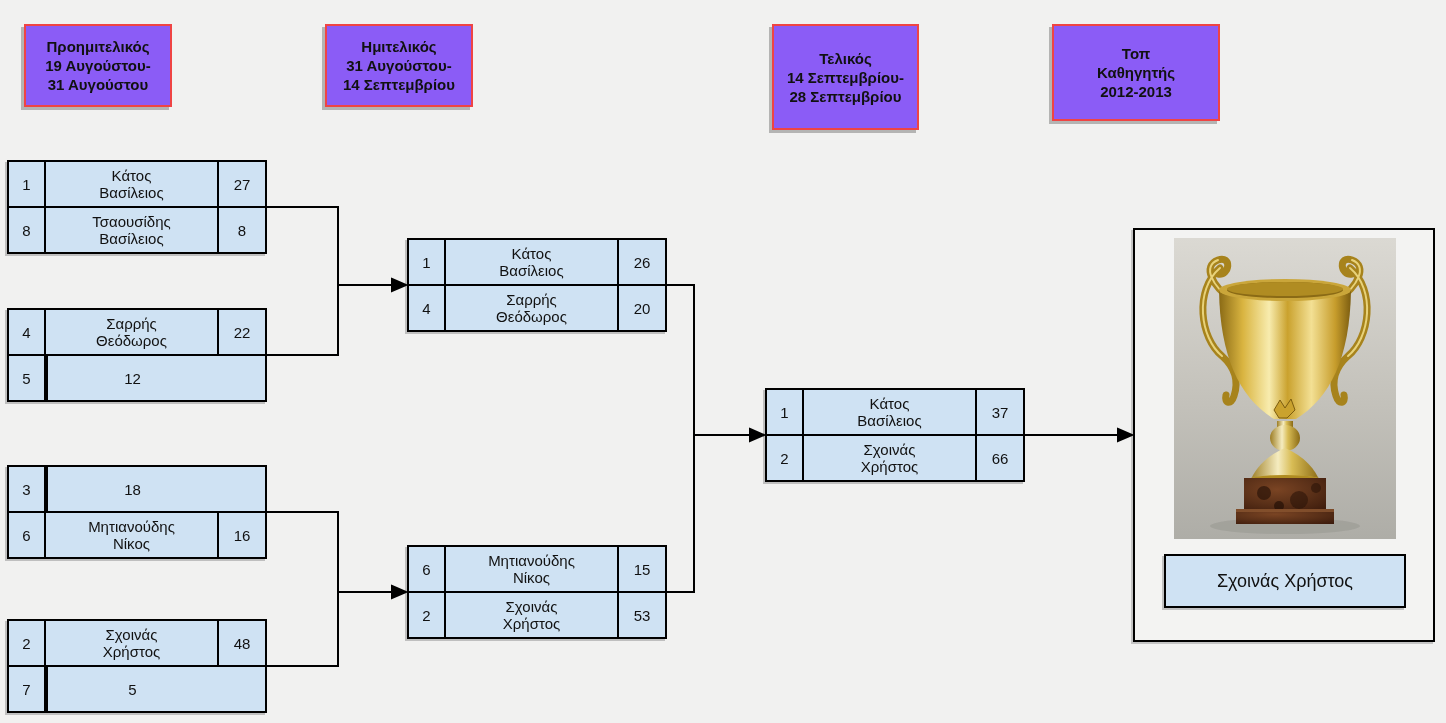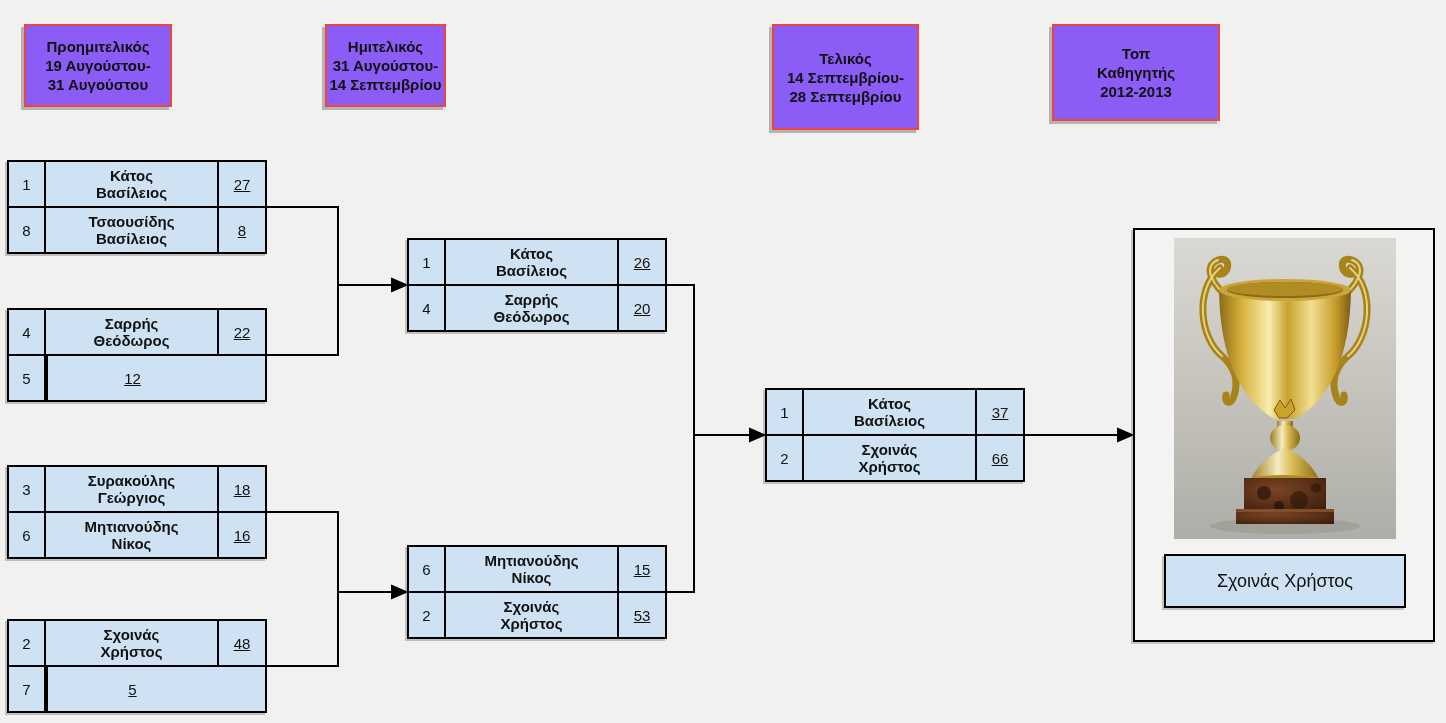"Ημιτελικός" div.abs { width: 121px -> 148px }
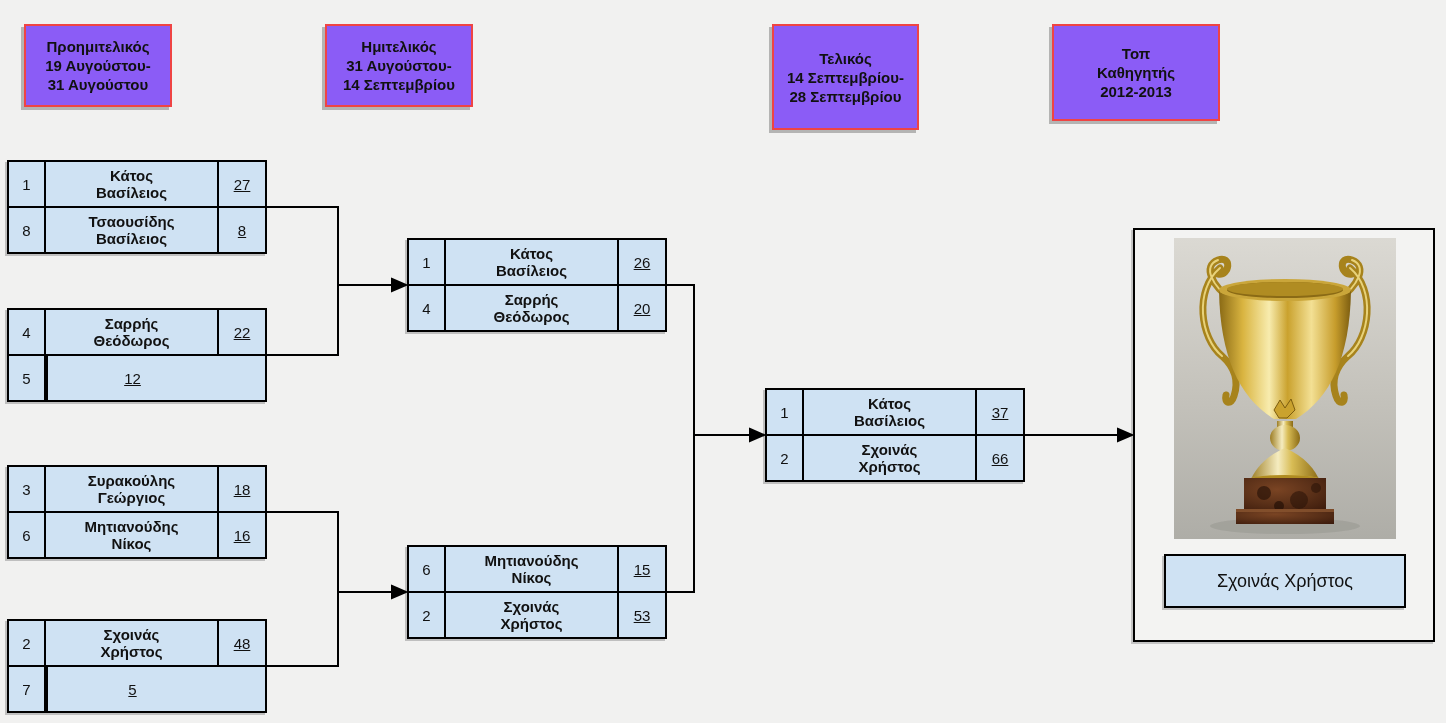"Κάτος" .match .name { font-weight: bold -> none }
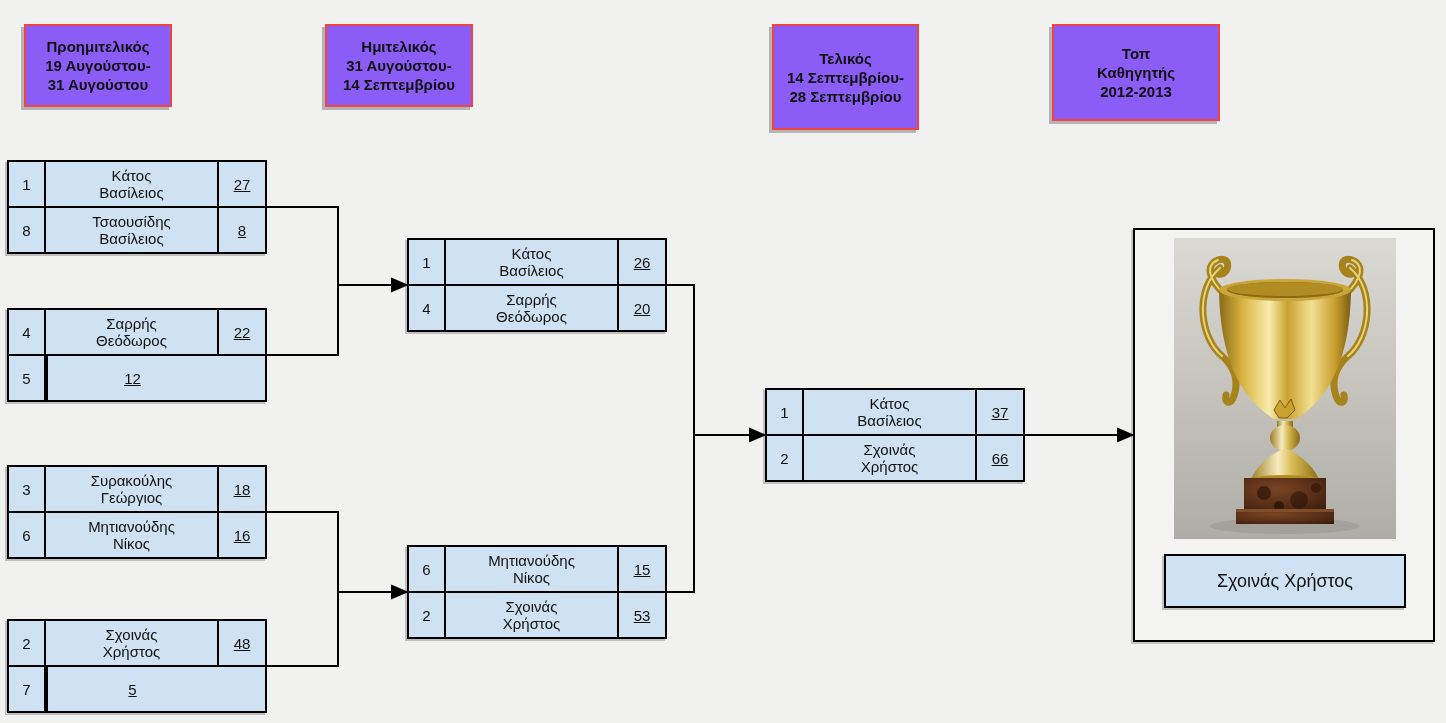"27" .match .score { text-decoration: underline -> none }
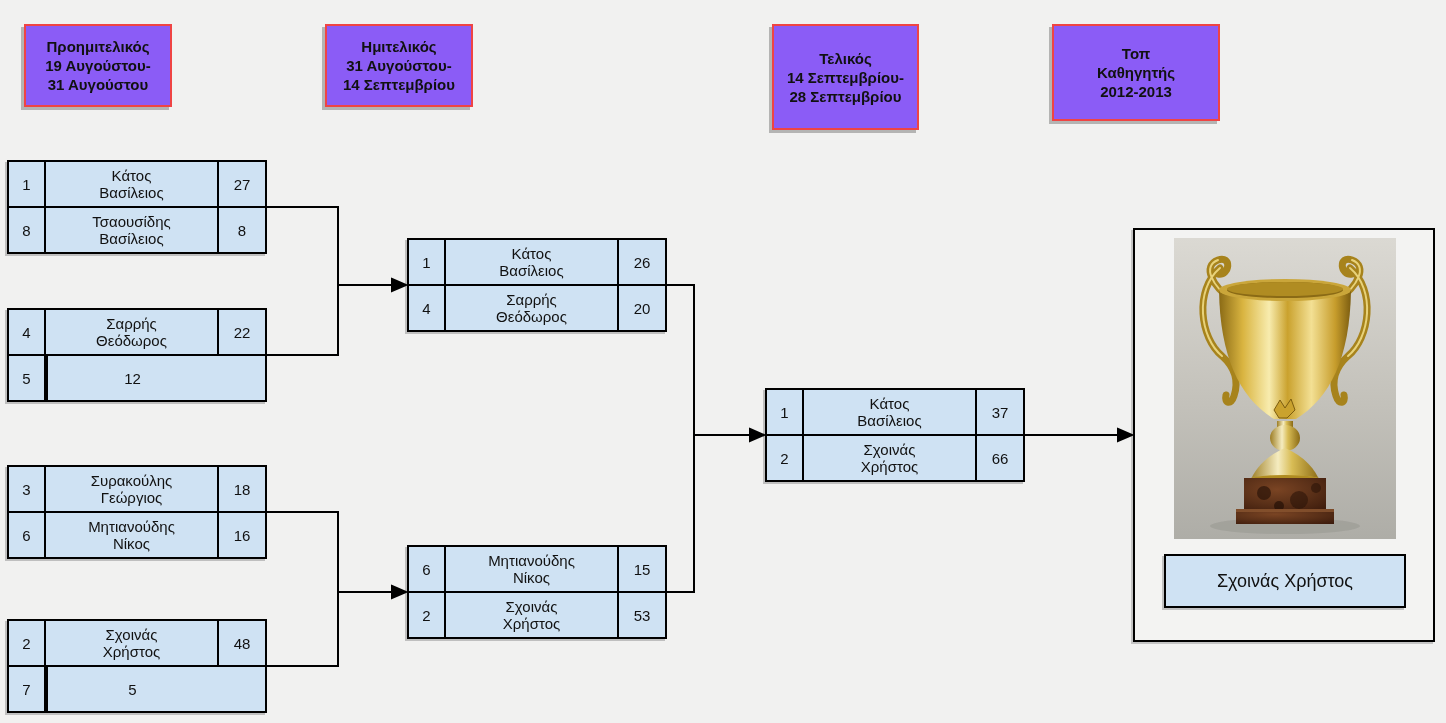"Συρακούλης" div.cell { html: <div>Συρακούλης Γεώργιος</div> -> none }
